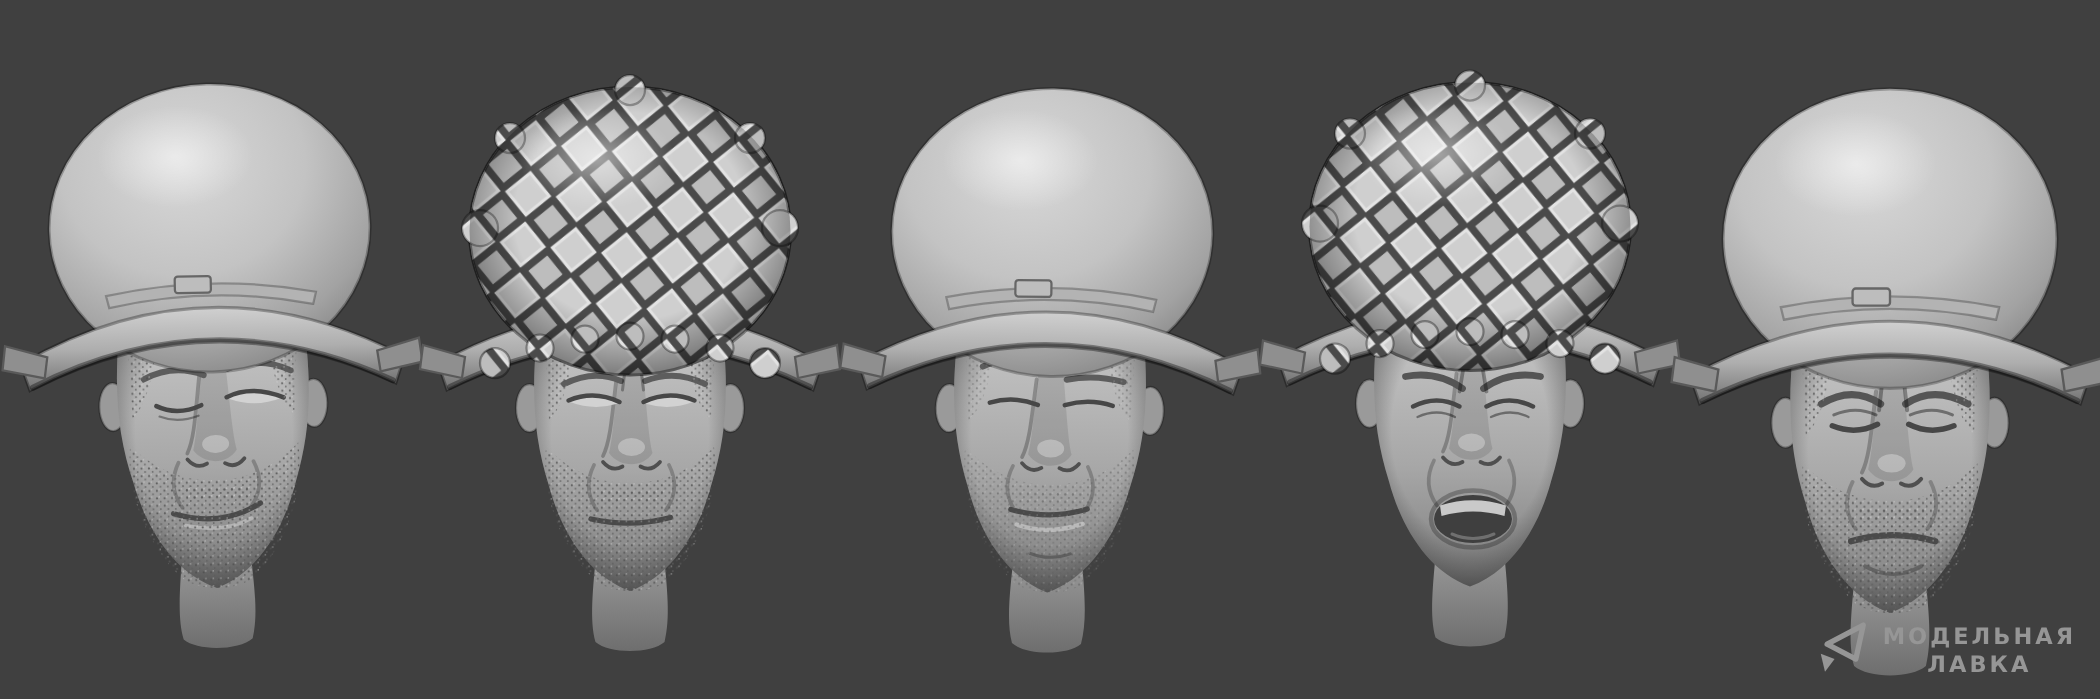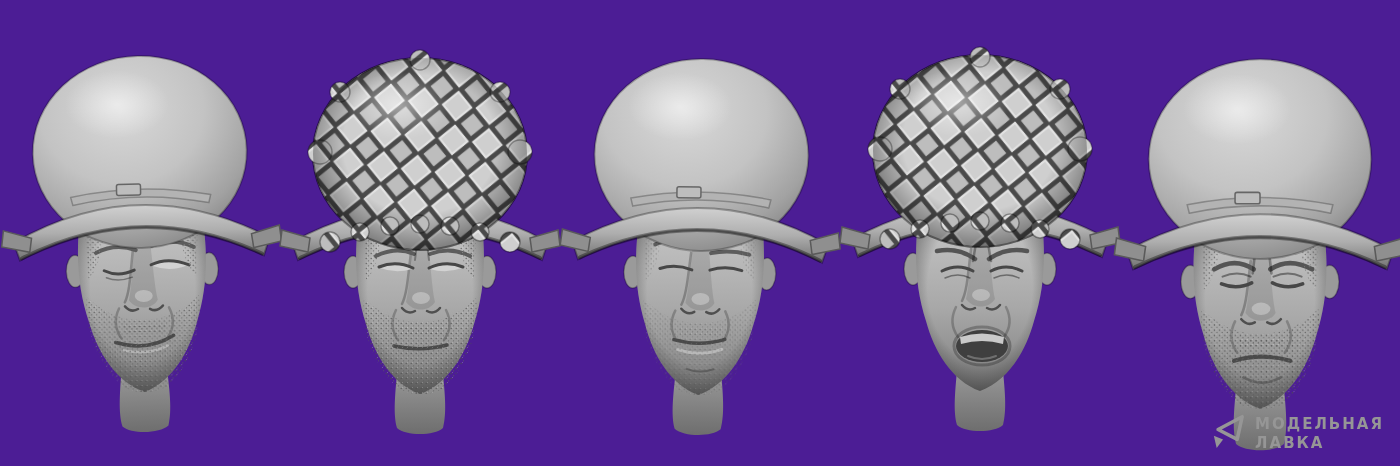"МОДЕЛЬНАЯ" div { background: #4c1d95 -> #404040; text-align: none -> center }
